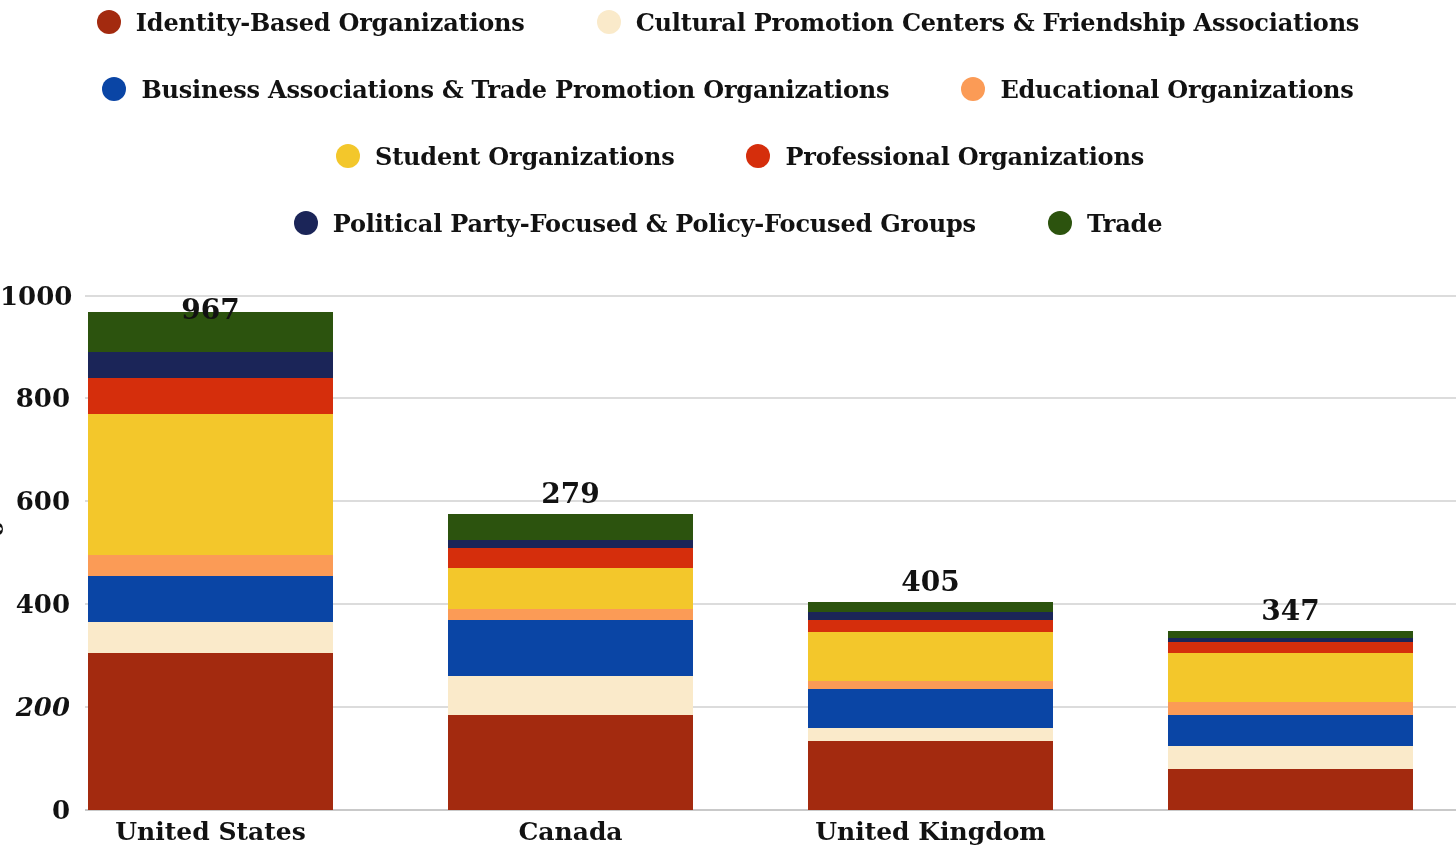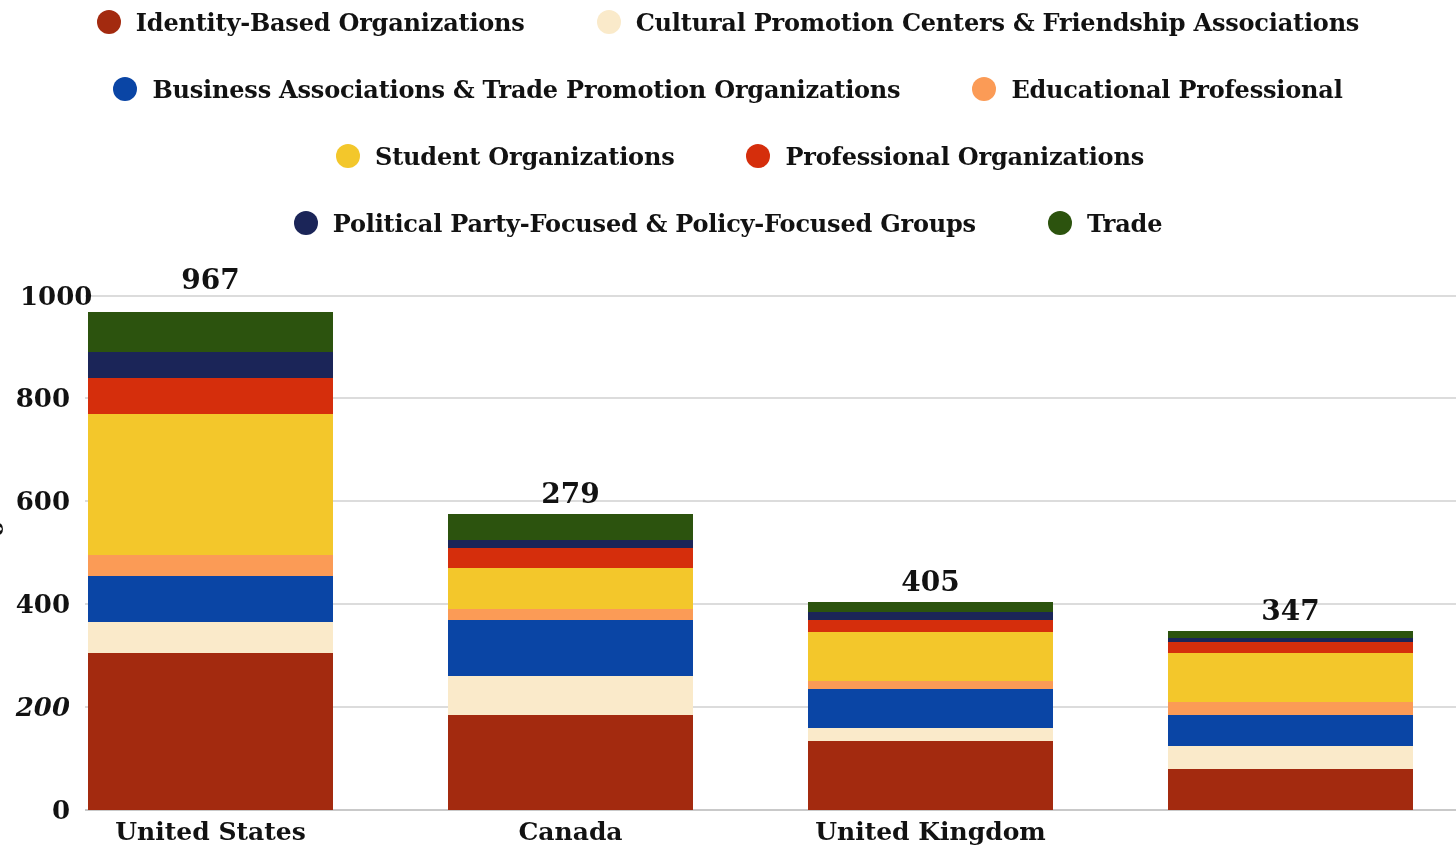"Educational Professional" span.legend-label { text: Professional -> Organizations }
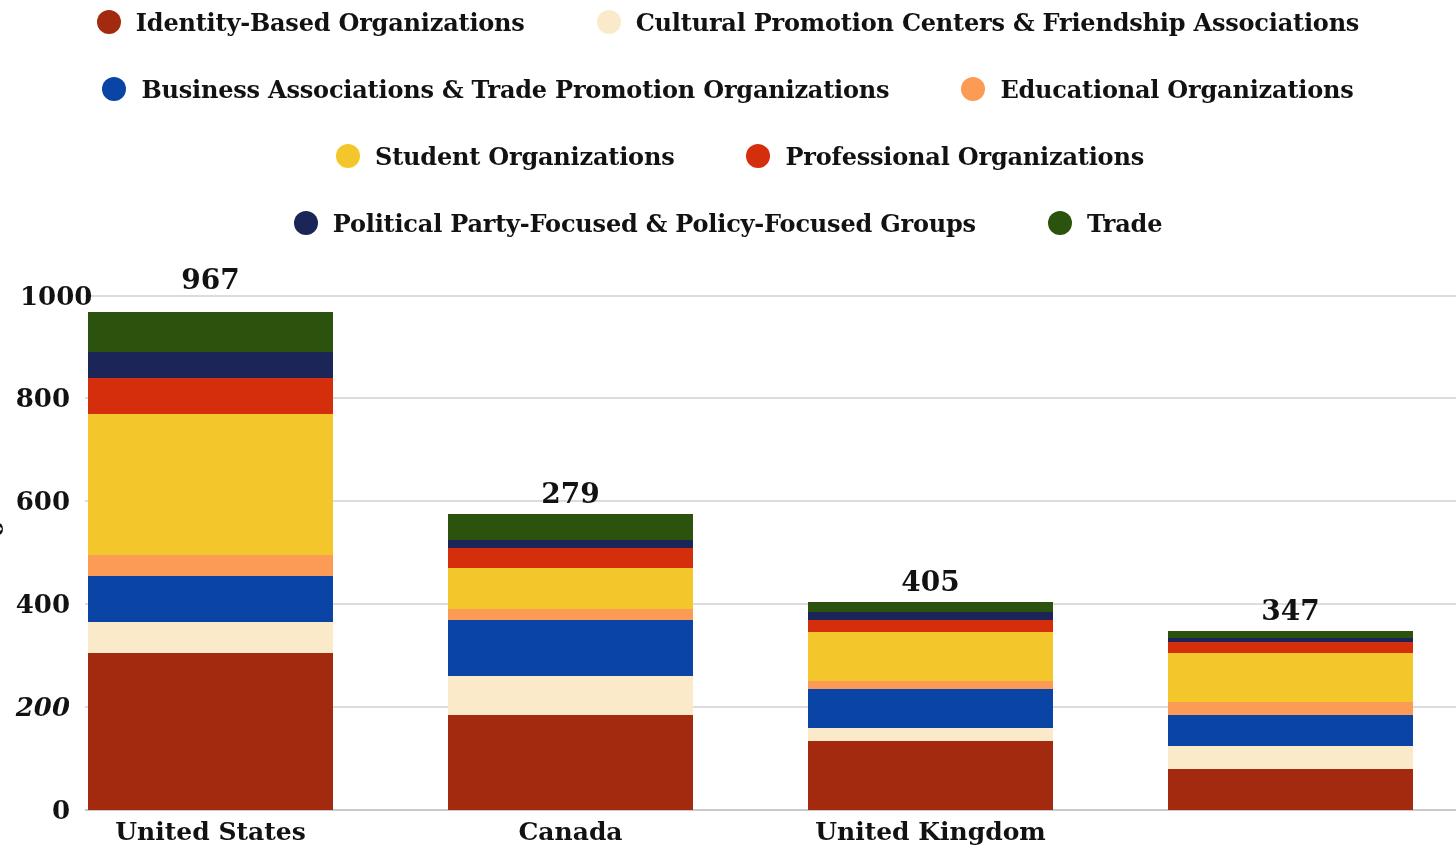"1000" div.ytick { left: 8px -> 0px; padding-left: 12px -> none }
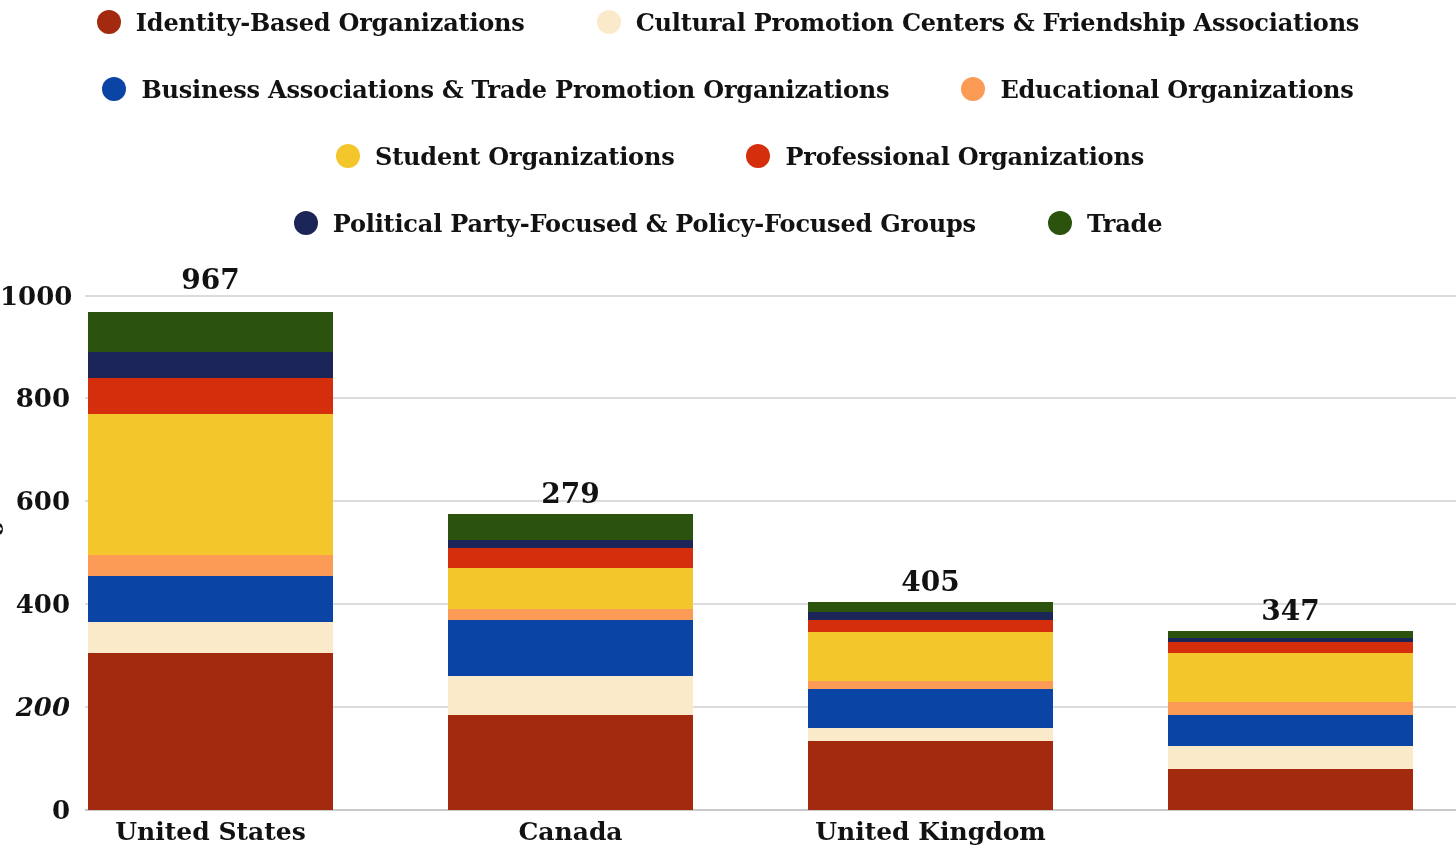"967" div.bar-total { top: 263px -> 293px }
